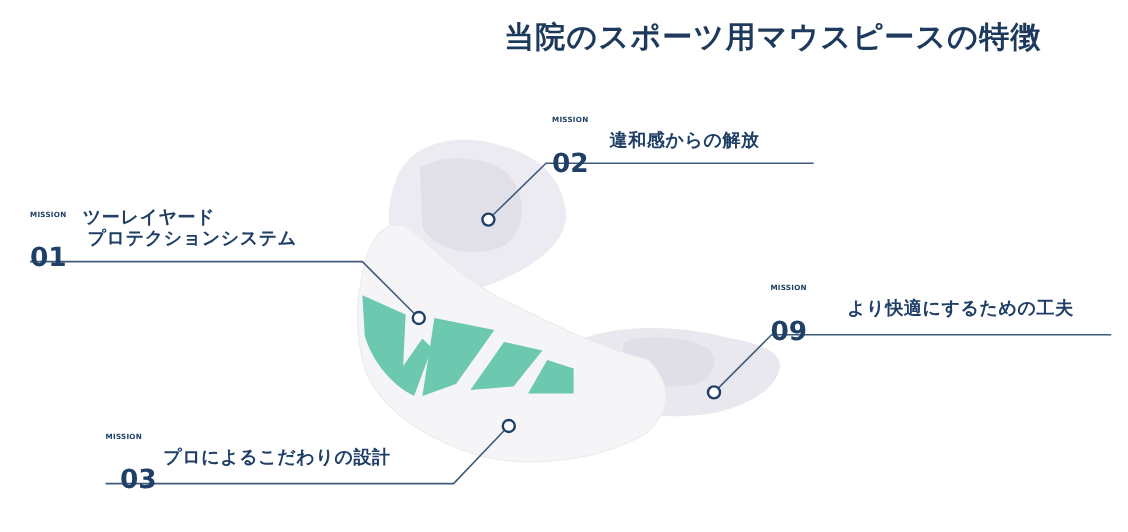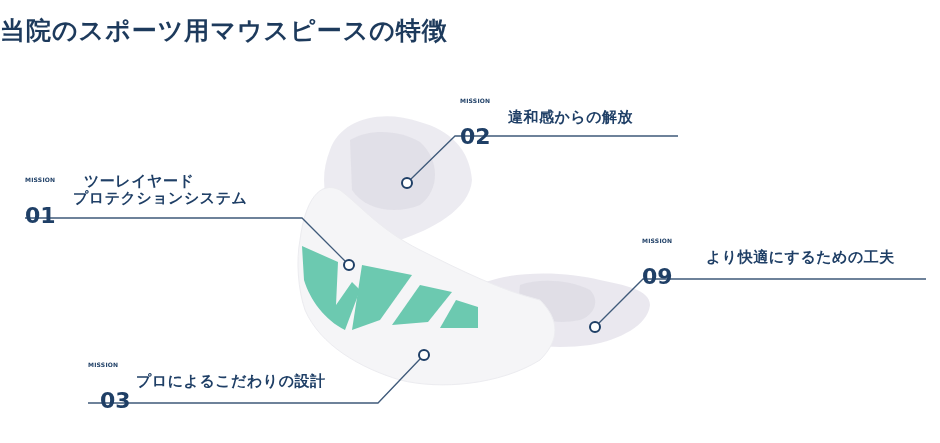"当院のスポーツ用マウスピースの特徴" .title { text-align: left -> right }
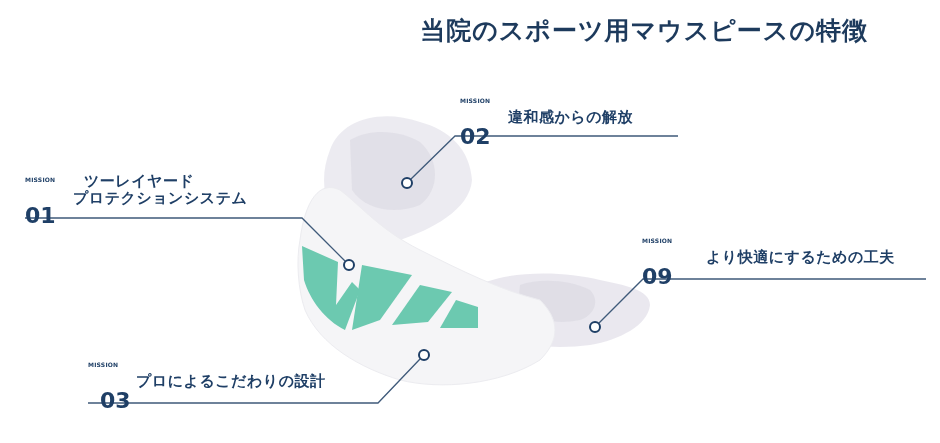"ツーレイヤード" div.label { left: 59px -> 44px }
